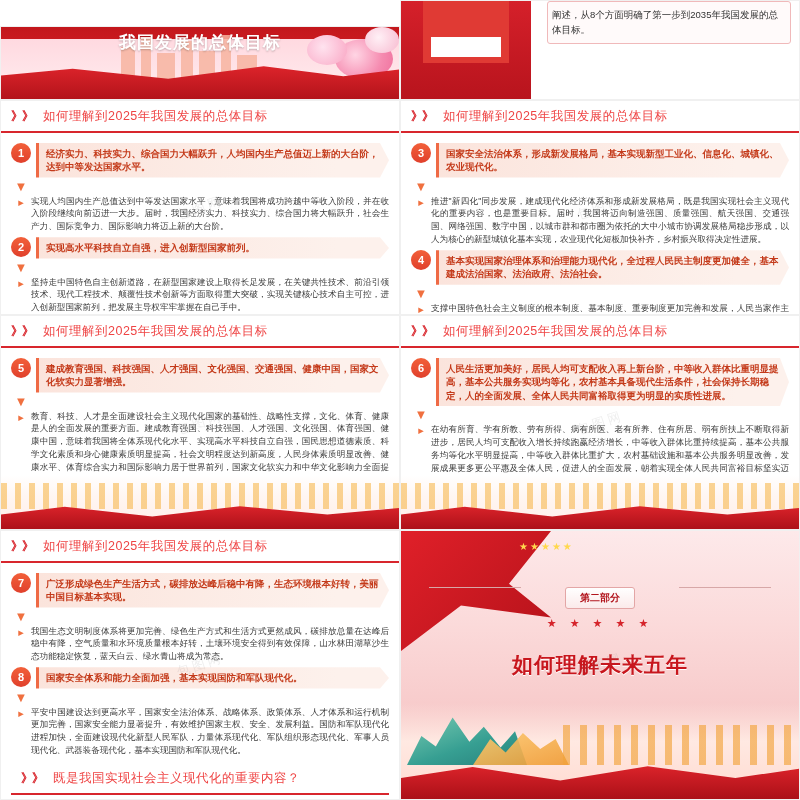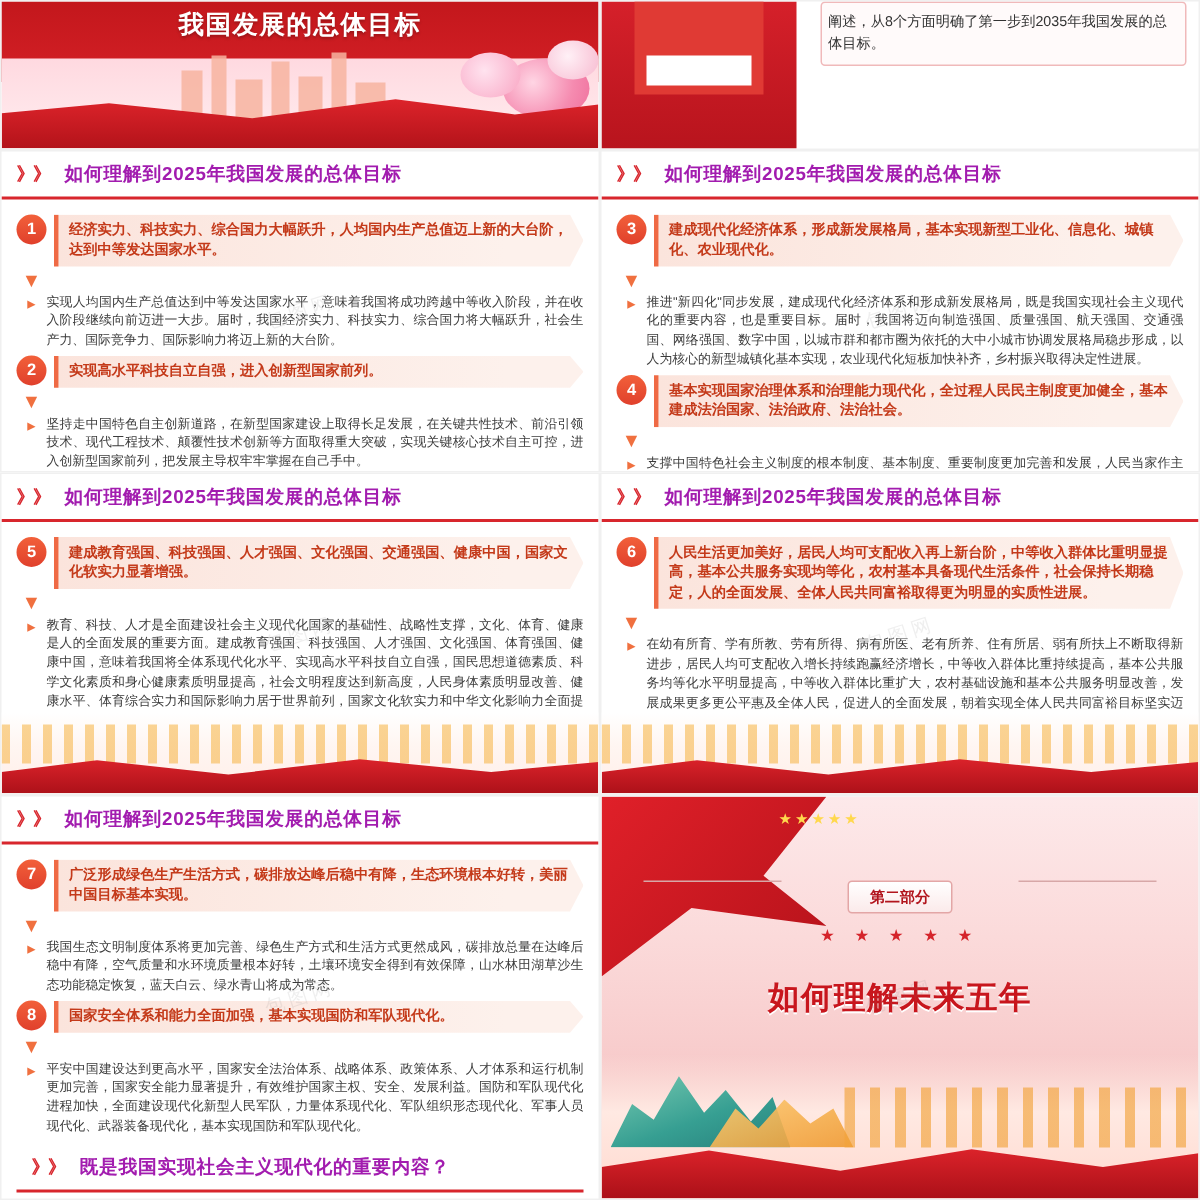"我国发展的总体目标" .hero-tl { margin-top: none -> 26px }
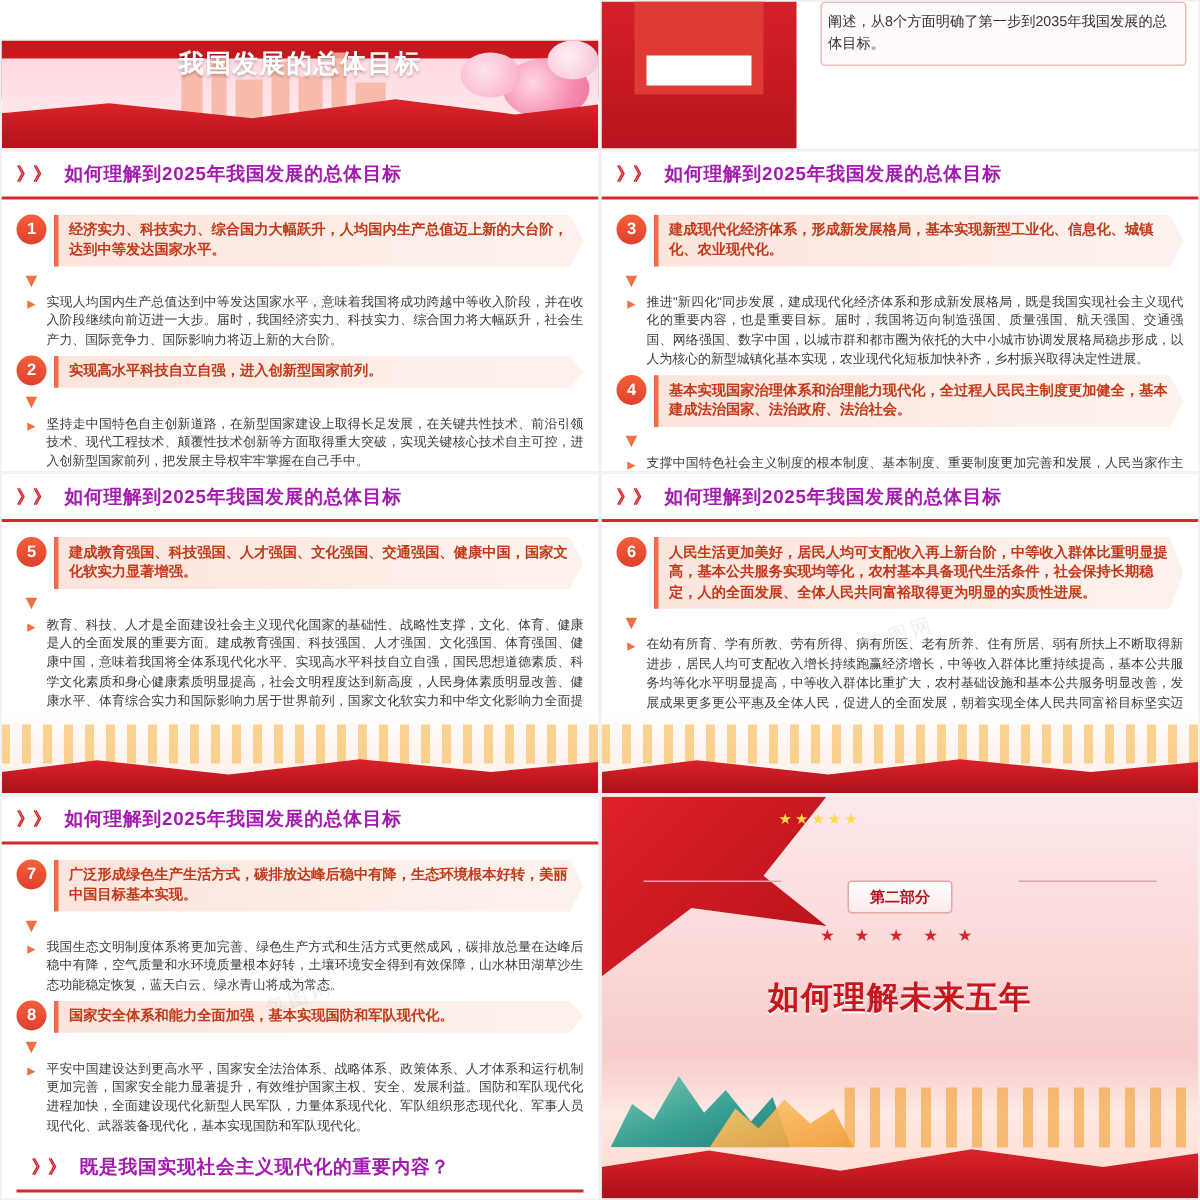"如何理解到2025年我国发展的总体目标" .cs-head .htitle { color: #a21caf -> #ef4444; font-weight: bold -> normal }
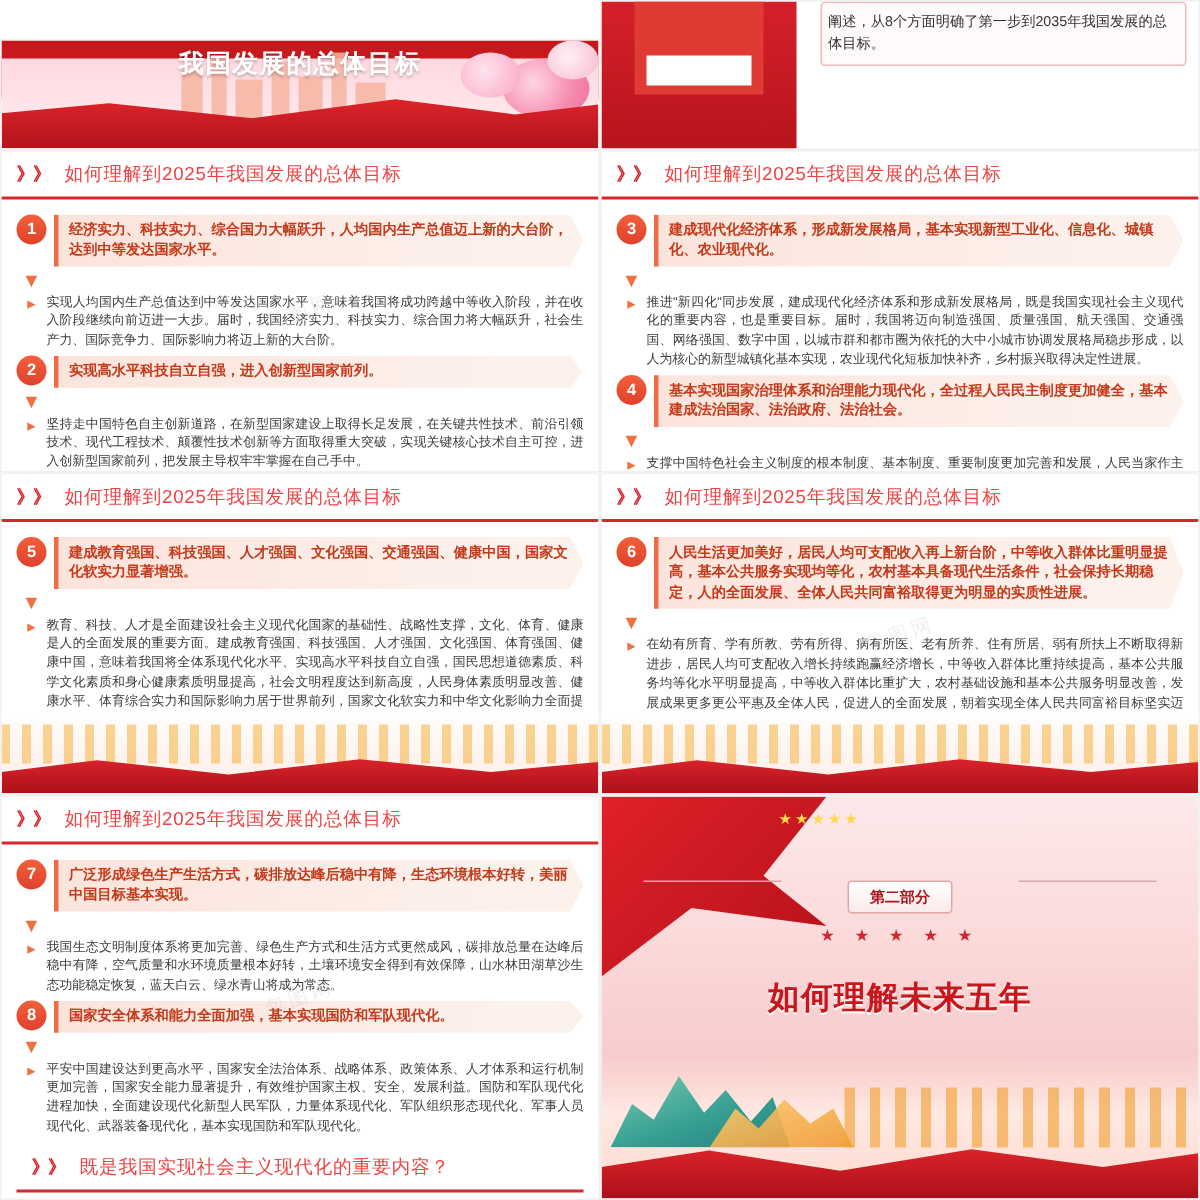"建成现代化经济体系，形成新发展格局，基本实现新型工业化、信息化、城镇化、农业现代" div.numbanner { text: 建成现代化经济 -> 国家安全法治 }
